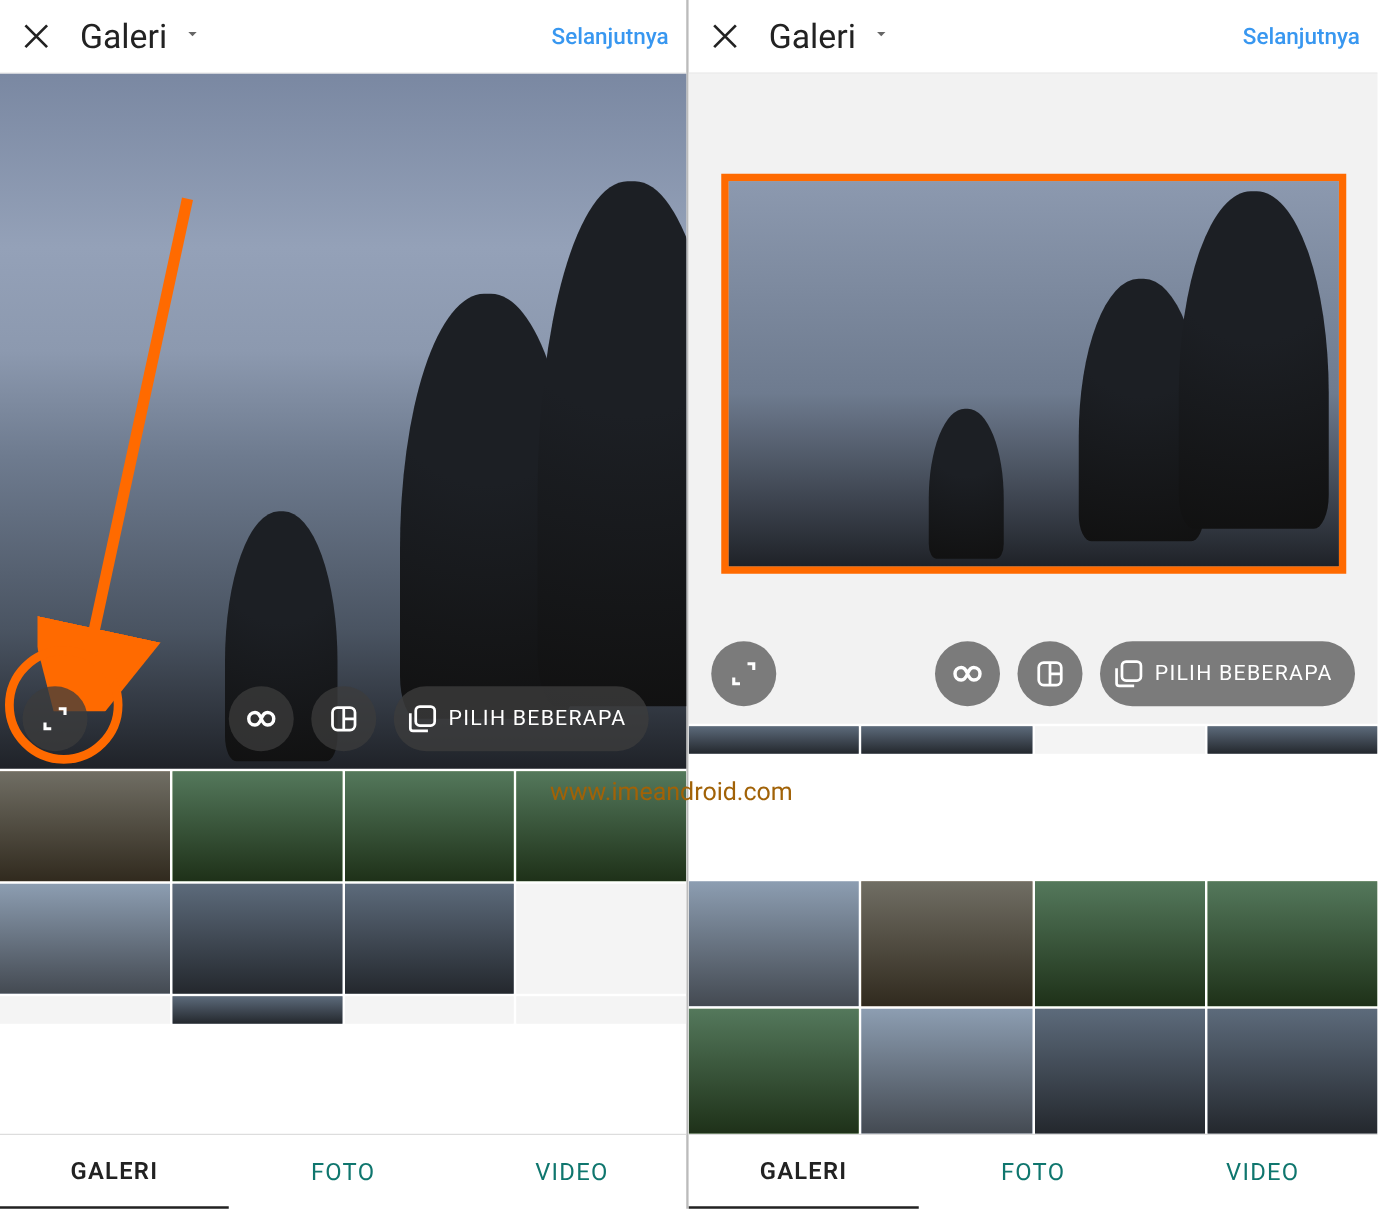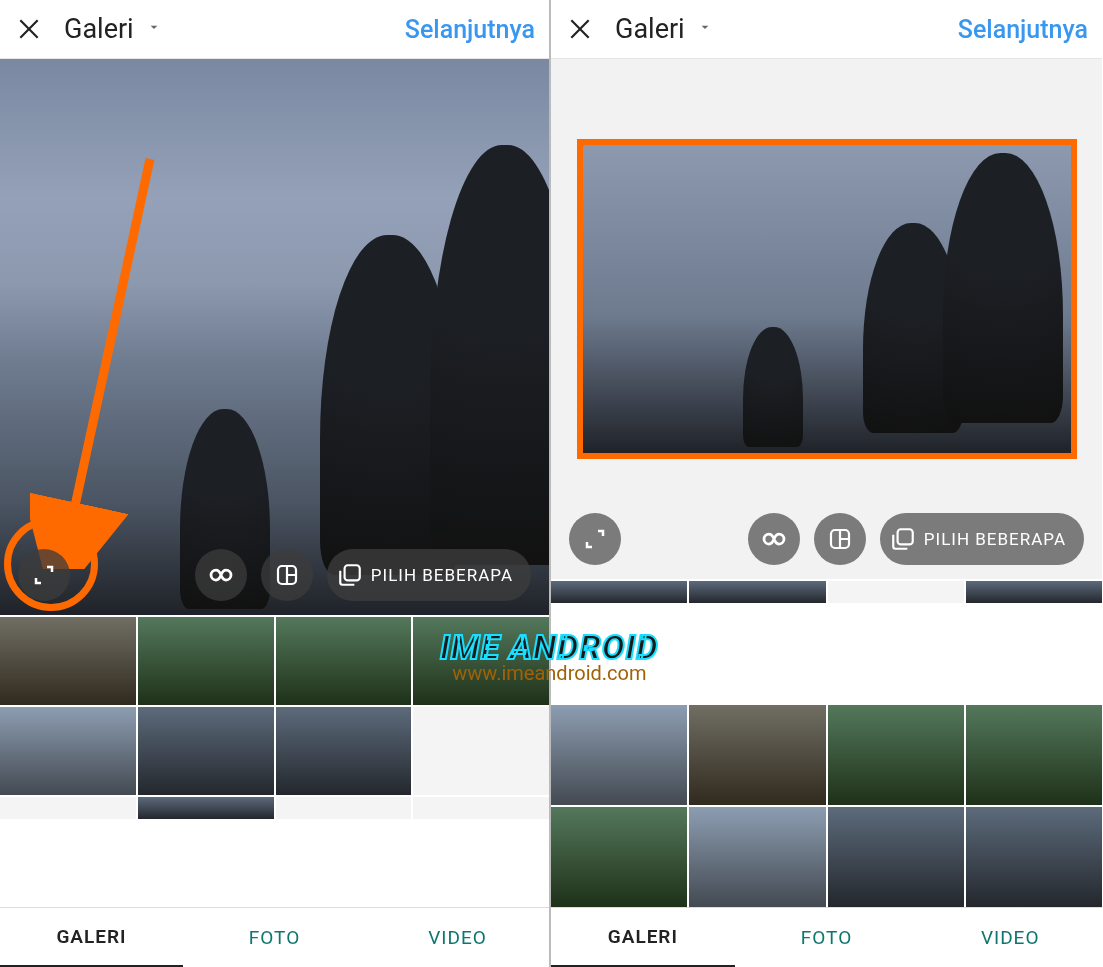"Selanjutnya" .next { font-size: 25px -> 18px }
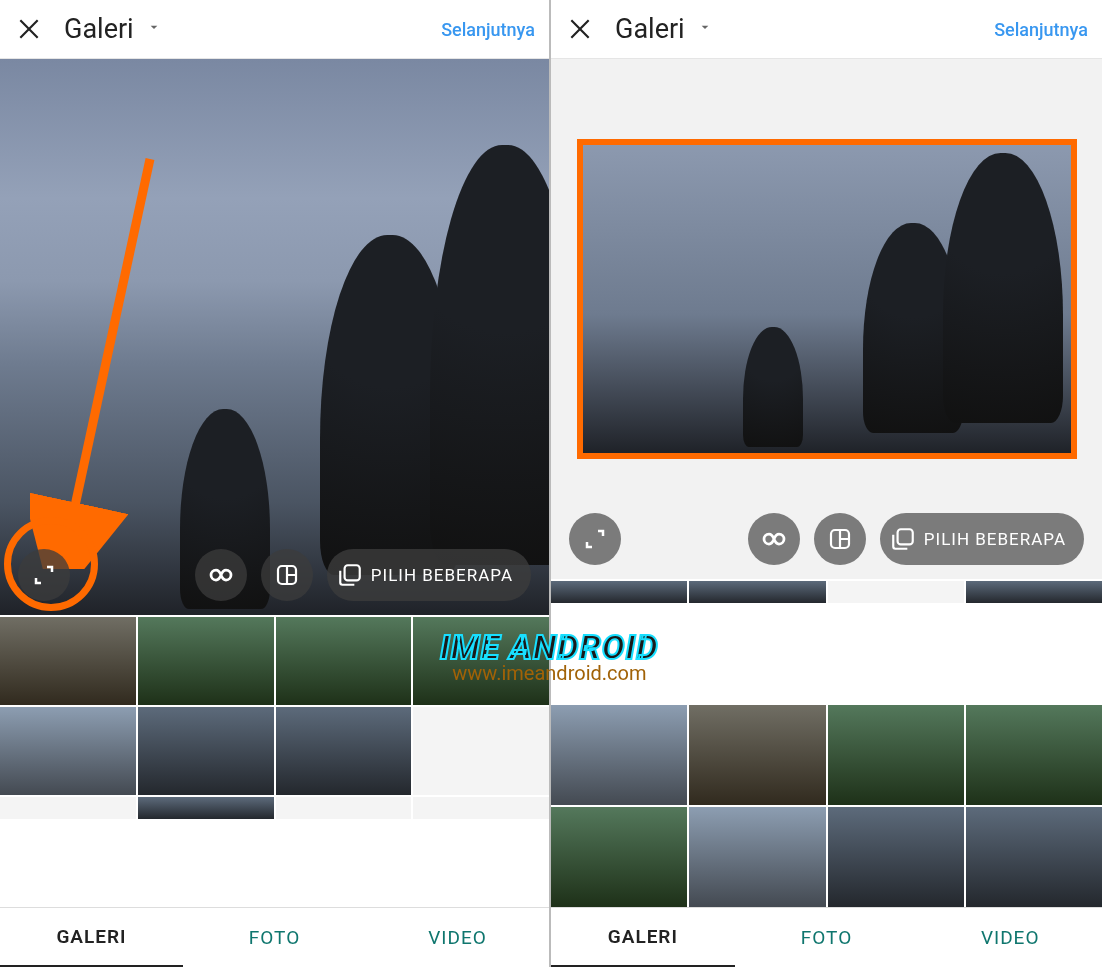"PILIH BEBERAPA" .ovl-row { right: 0 -> 12px }
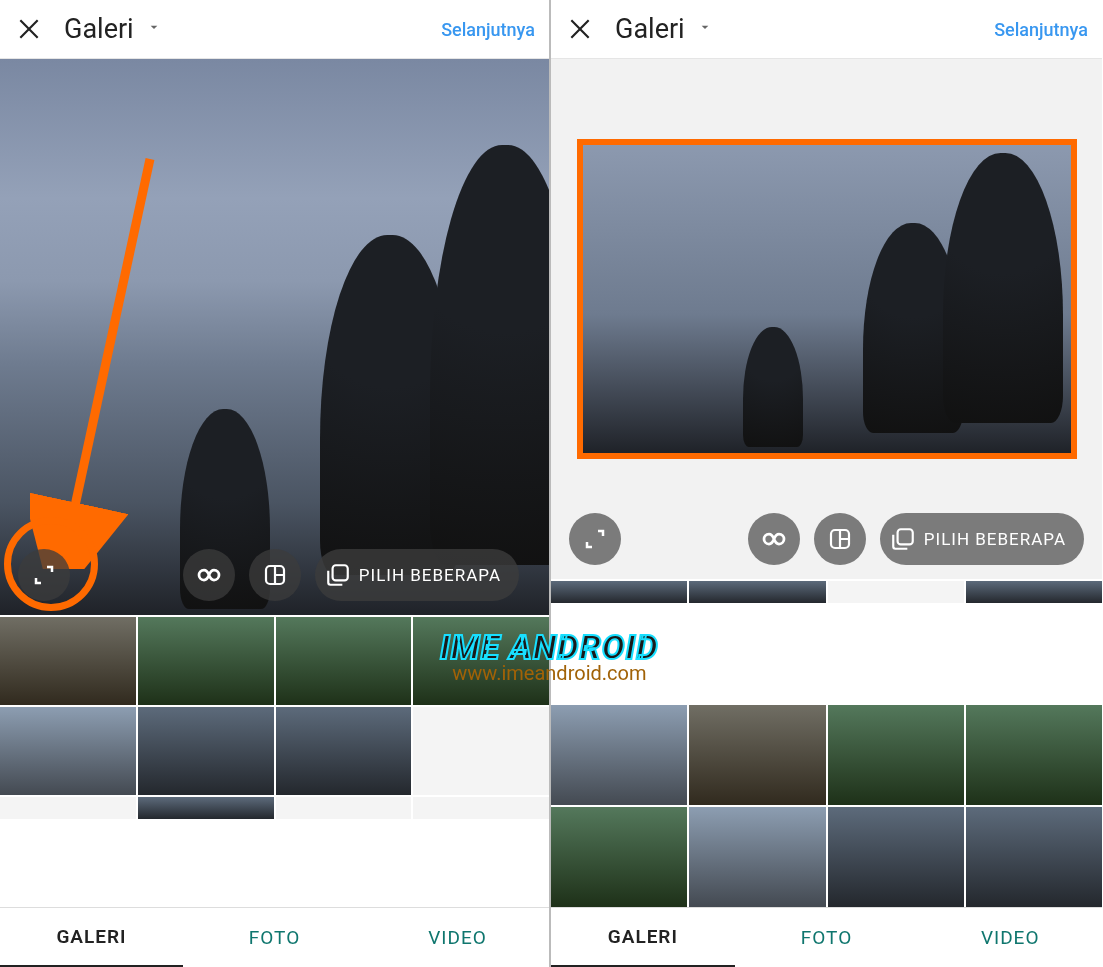"IME ANDROID" div.main { html: <div>IME ANDROID</div> -> none }
